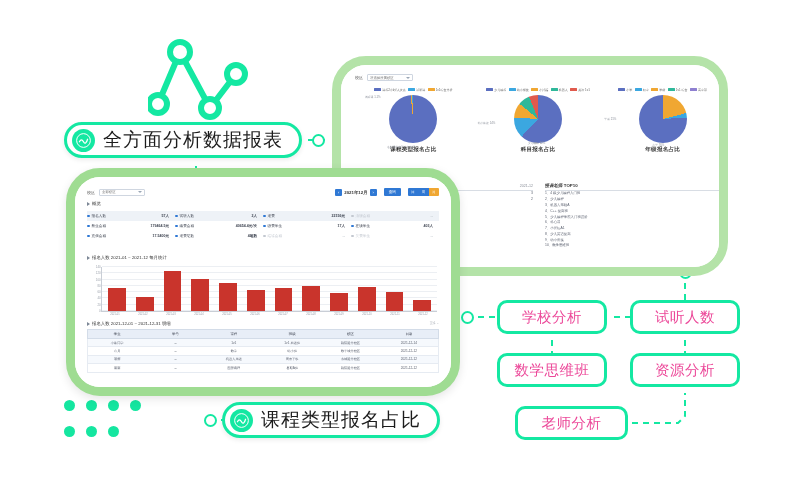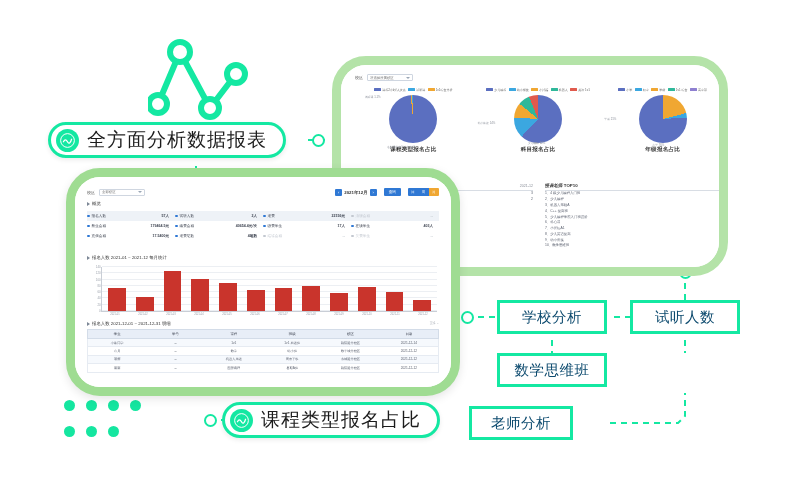"全方面分析数据报表" .pill.p1 { left: 48px -> 64px }
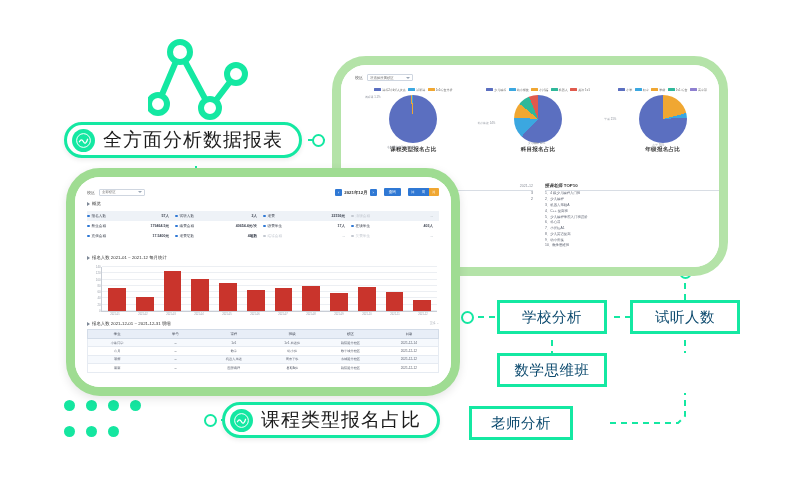"学校分析" .tag { border-radius: 0 -> 10px; color: #0c4a6e -> #ec4899 }
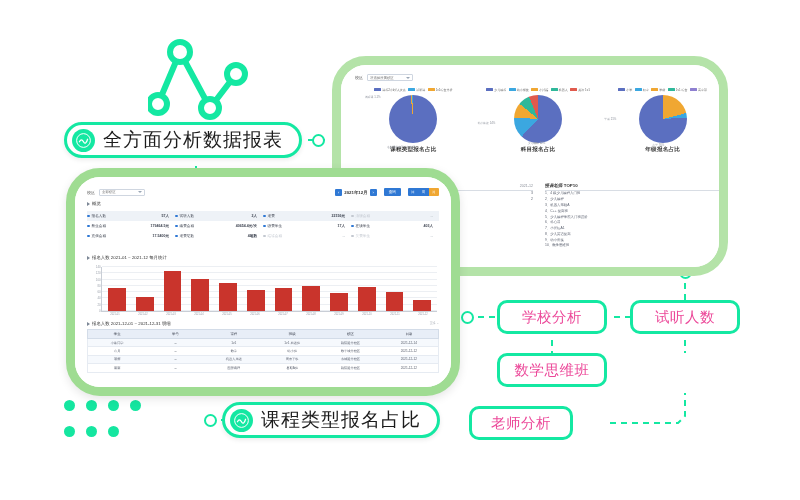"资源分析" div.tag { html: none -> <div>资源分析</div> }
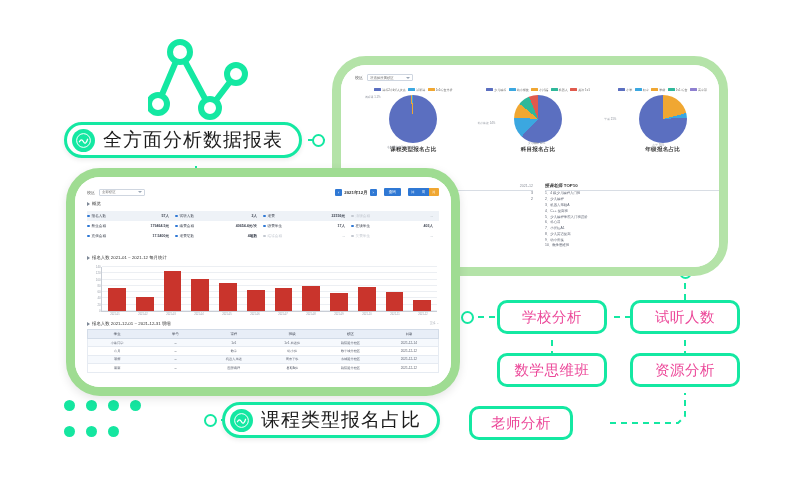"老师分析" .tag.t5 { left: 469px -> 515px; width: 104px -> 113px }
